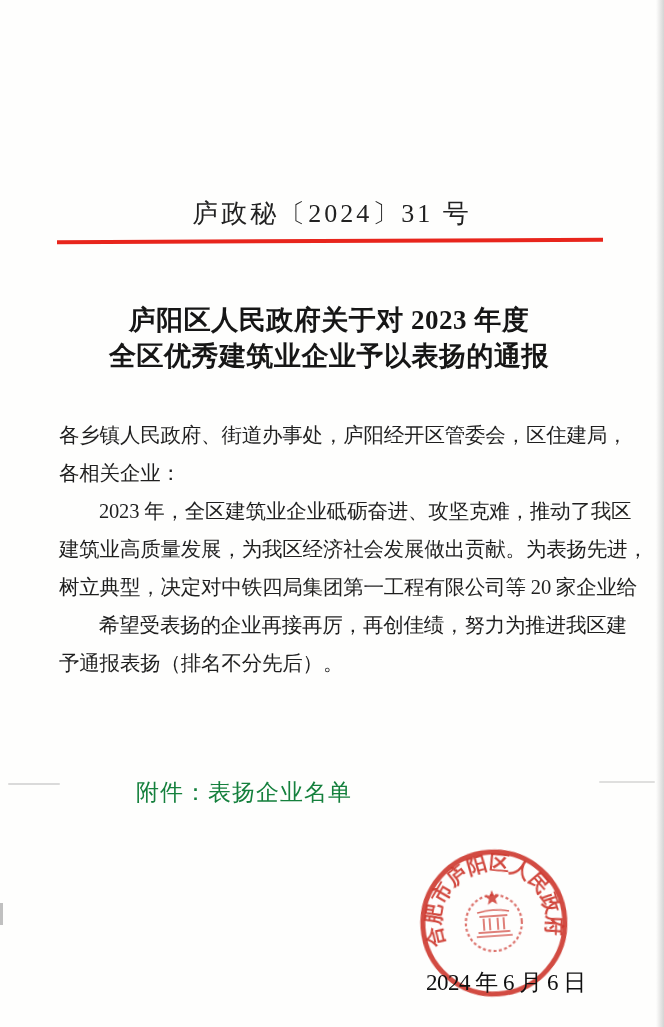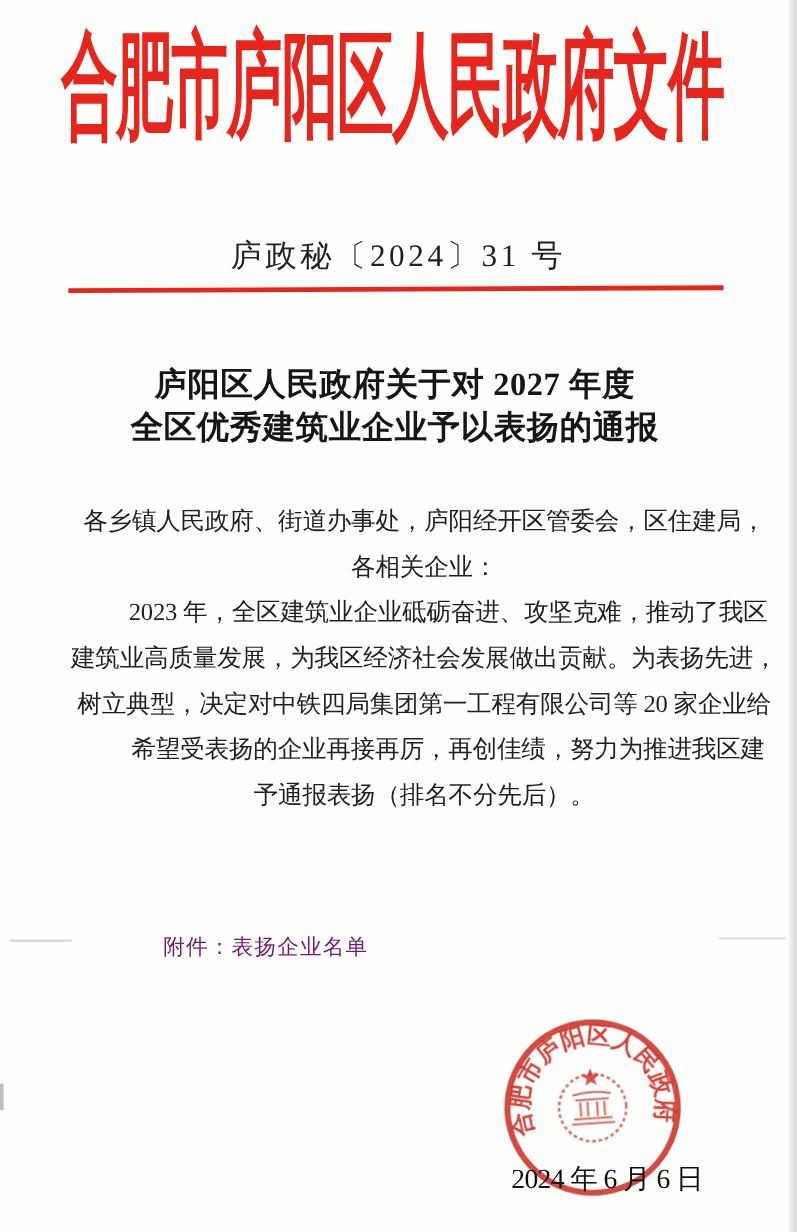"合肥市庐阳区人民政府文件" div.header-wrap { html: <div> <span>合肥市庐阳区人民政府文件</span> </div> -> none }
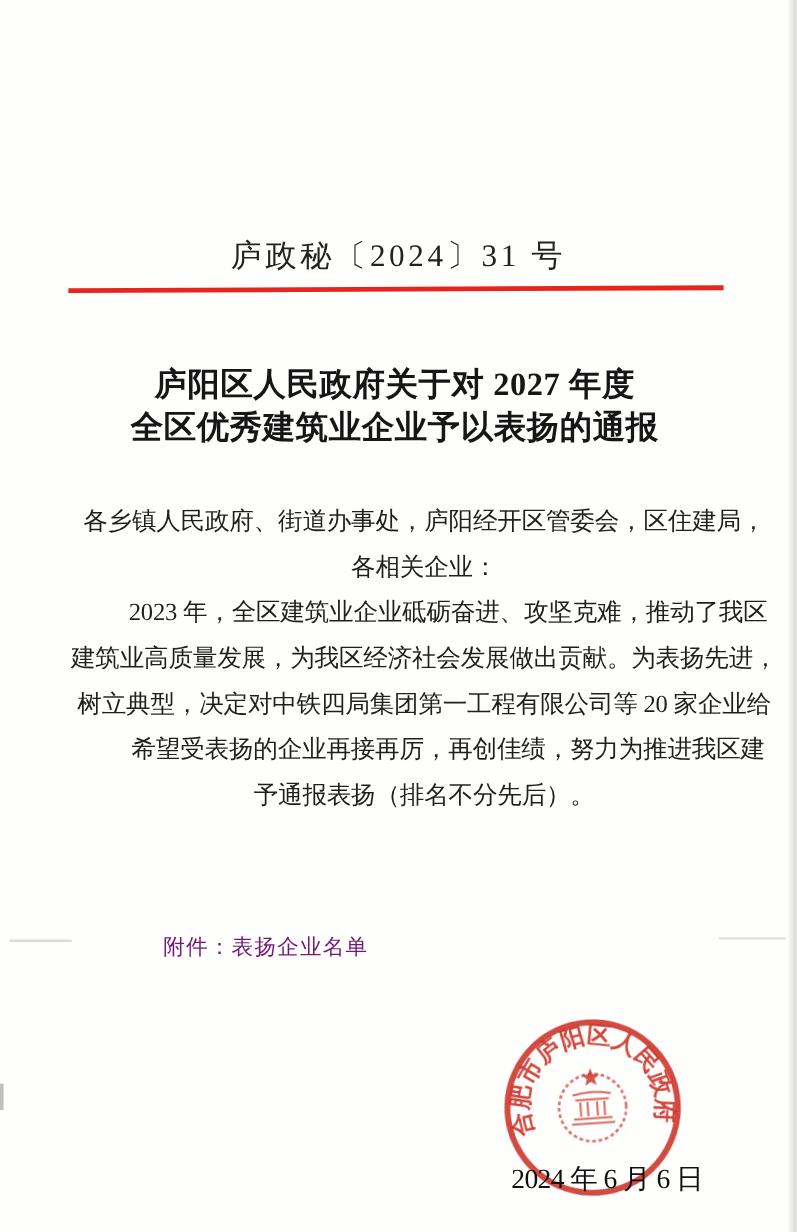"庐阳区人民政府关于对 2027 年度" div { text: 2027 -> 2023 }
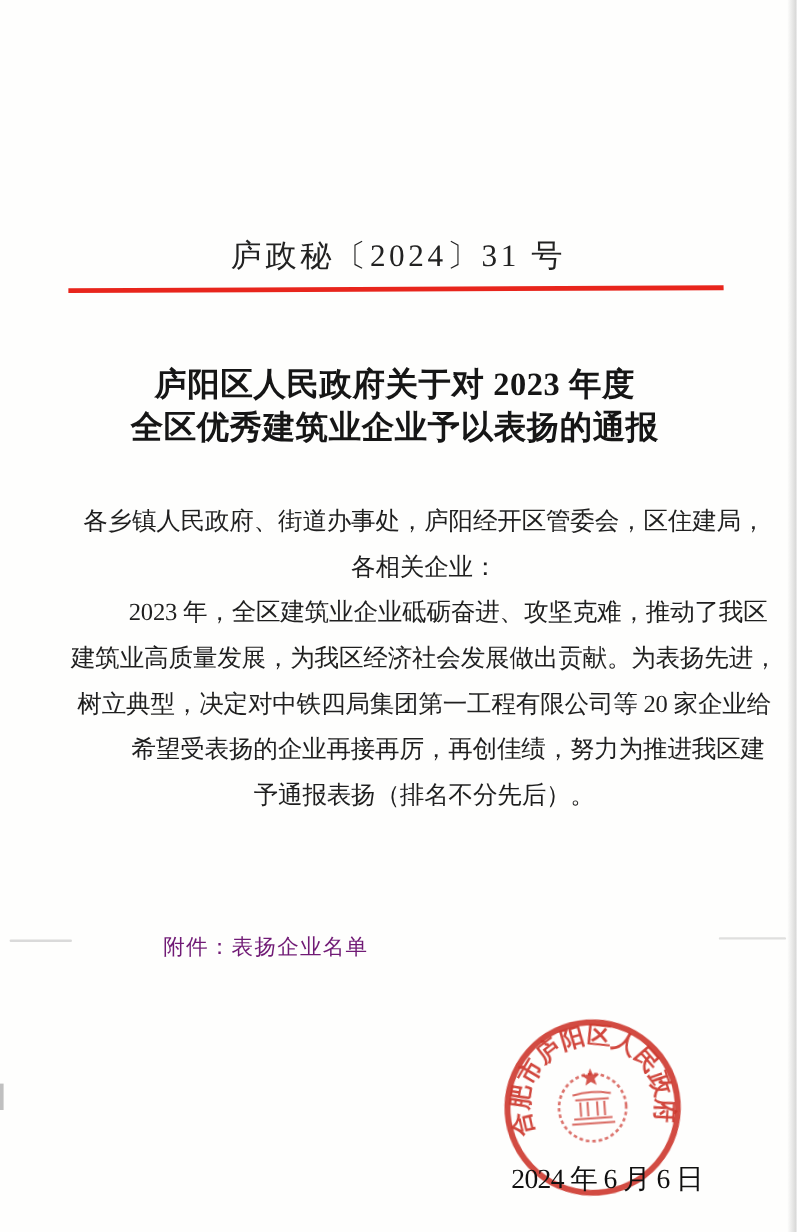"各乡镇人民政府、街道办事处，庐阳经开区管委会，区住建局，" .body-block { text-align: center -> none }
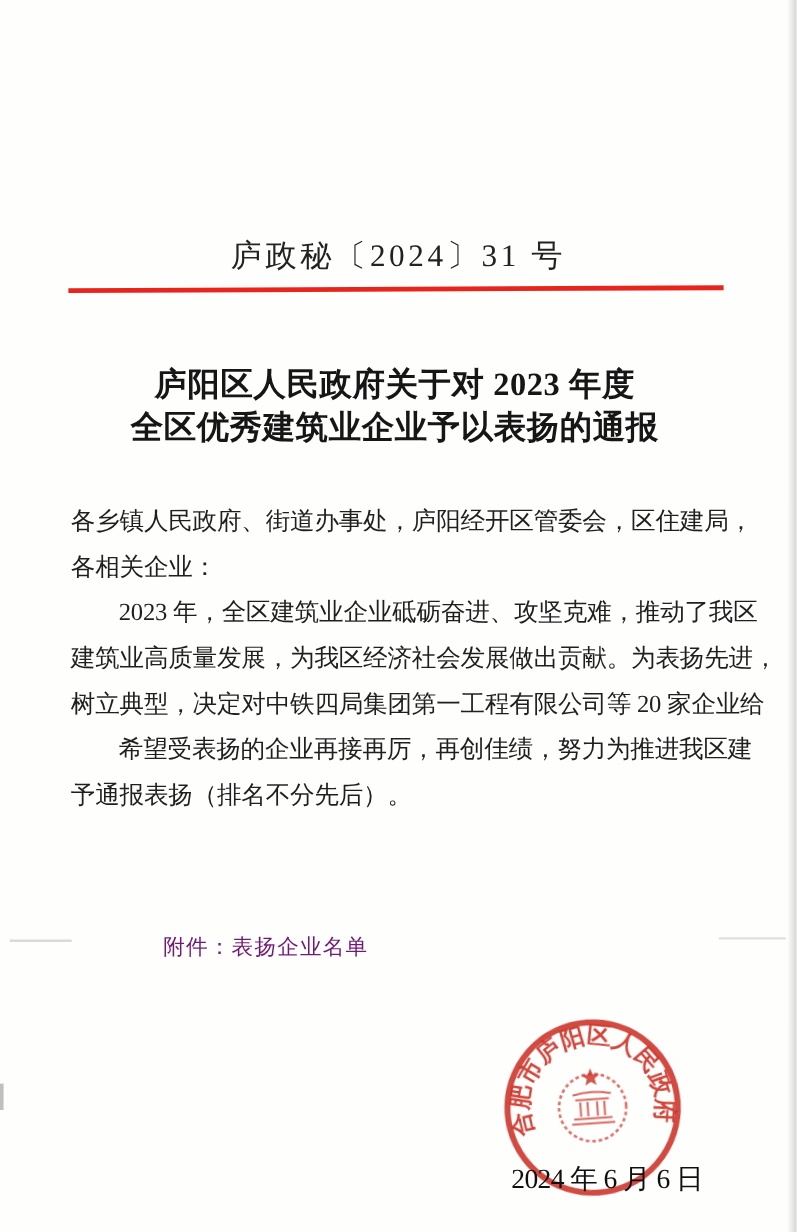"附件：表扬企业名单" .attachment { color: #701a75 -> #15803d; font-size: 18px -> 23px }
